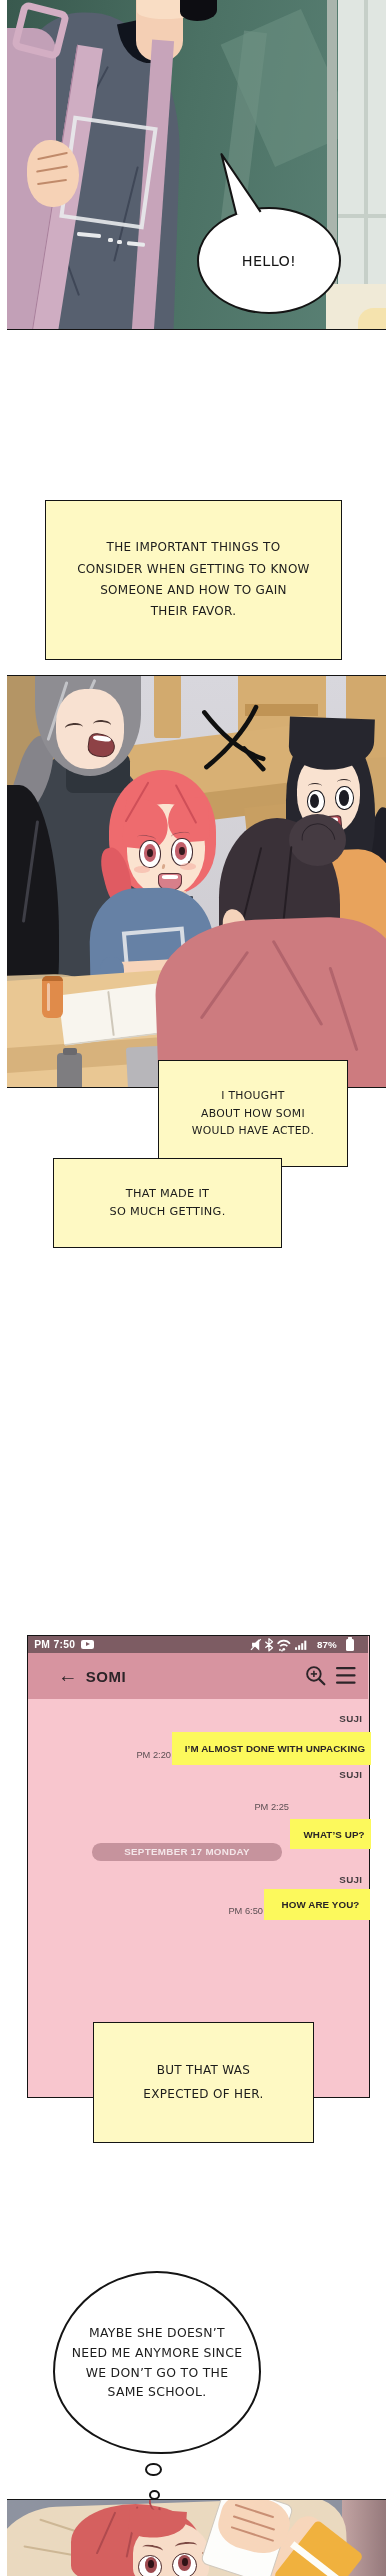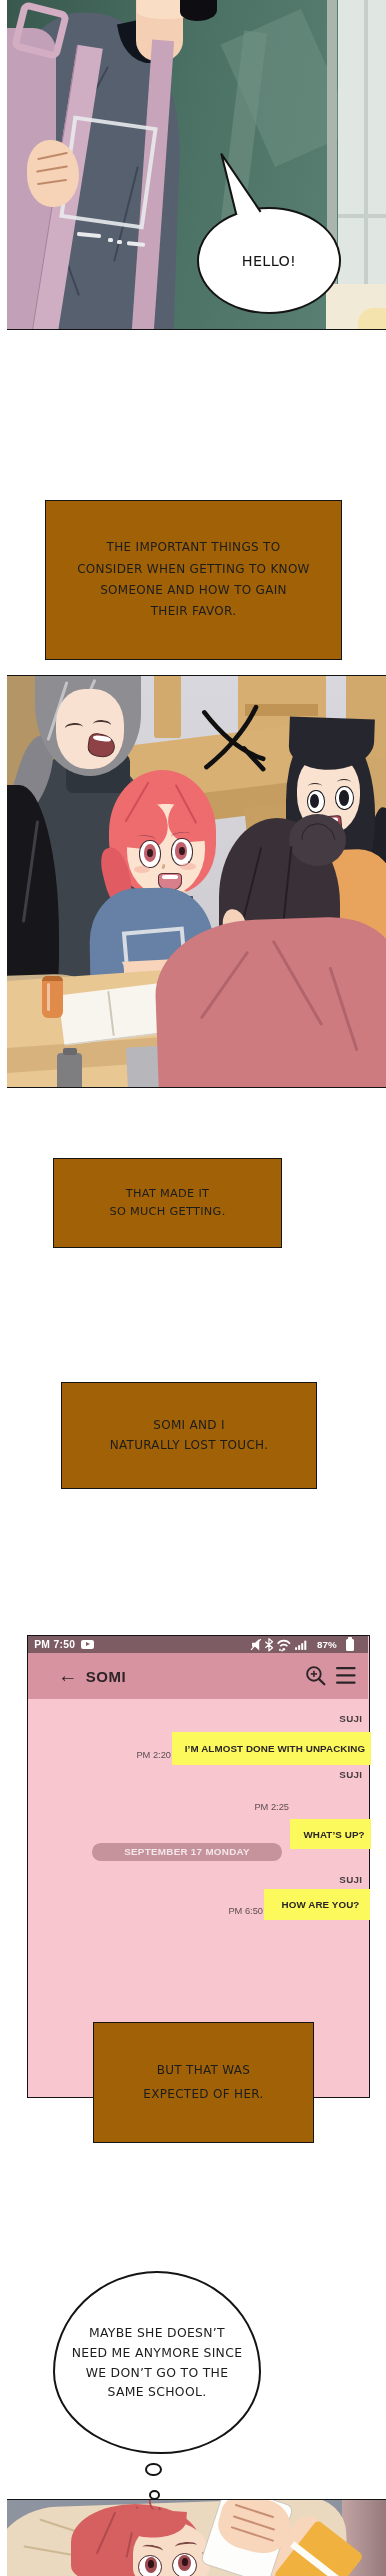"THE IMPORTANT THINGS TO" .nbox { background: #a16207 -> #fef9c3 }
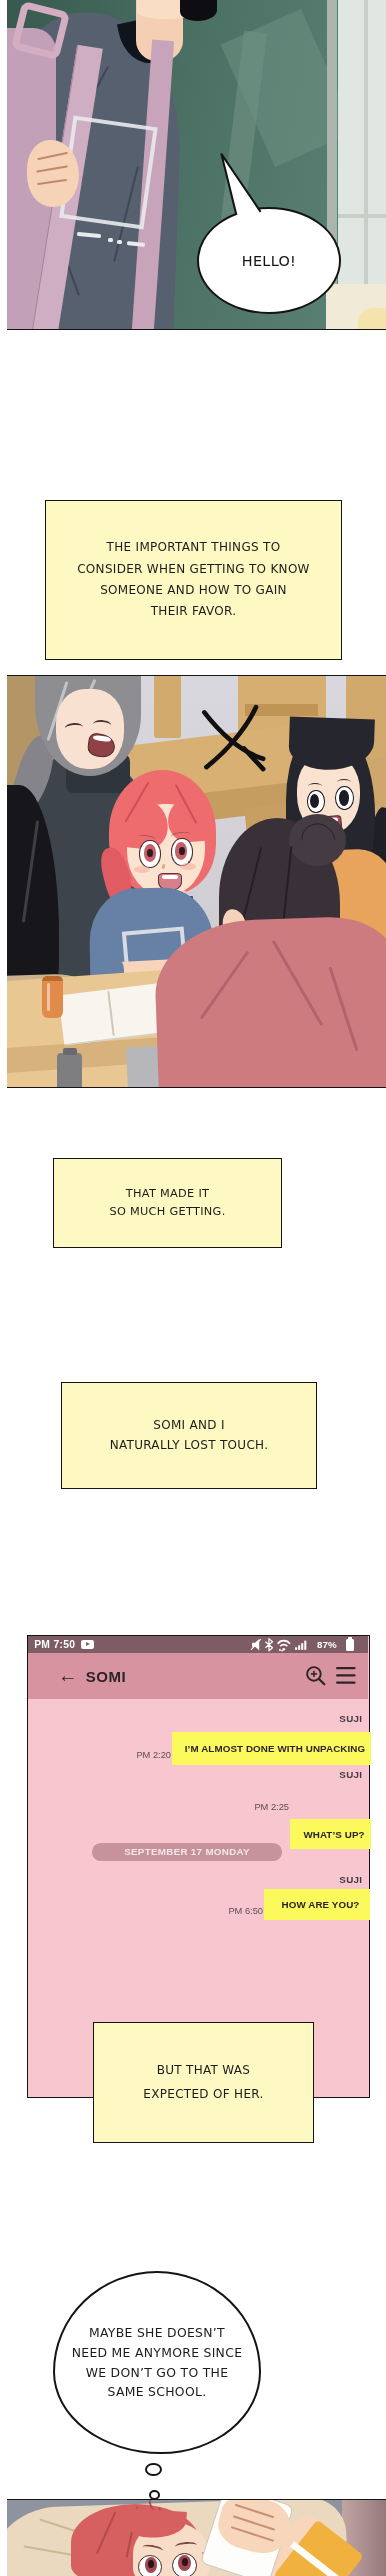"I THOUGHT" div.nbox { html: none -> <div> <span>I THOUGHT ABOUT HOW SOMI WOULD HAVE ACTED.</span> </div> }
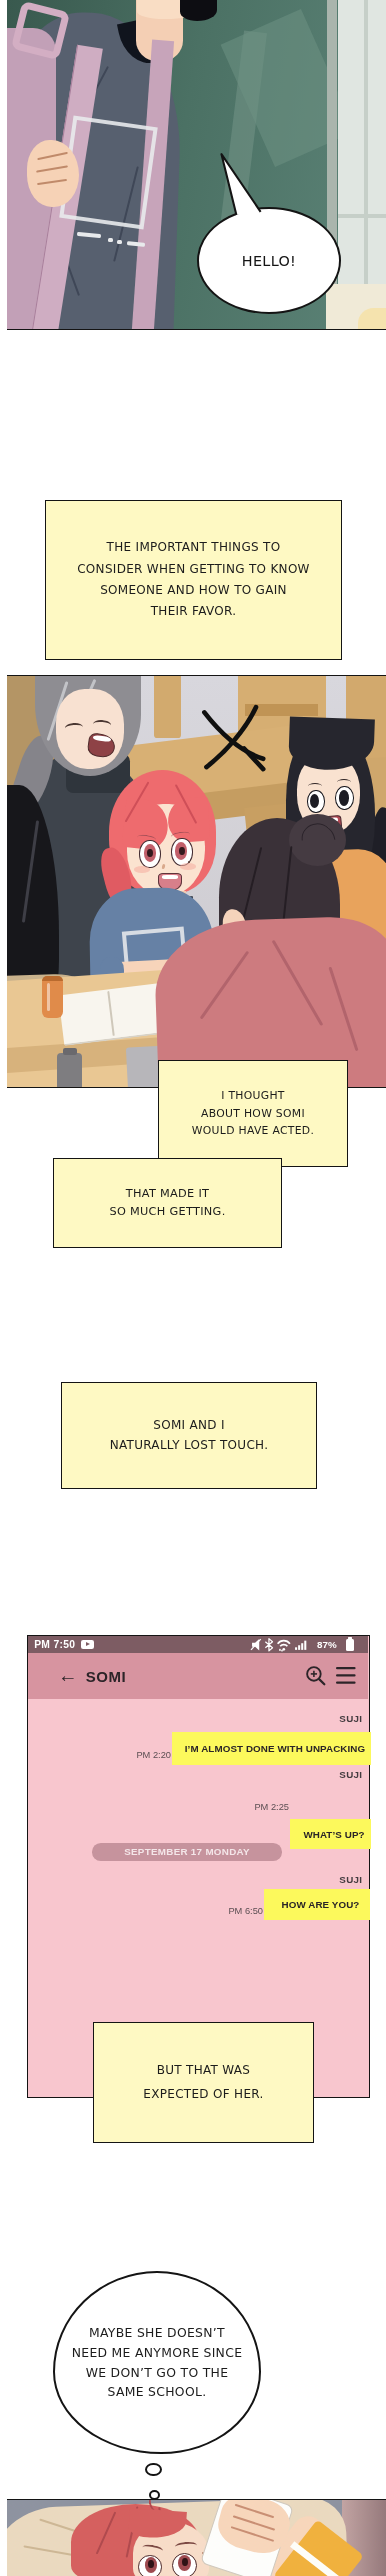"SOMI AND I" div.nbox { html: <div> <span>SOMI AND I NATURALLY LOST TOUCH.</span> </div> -> none }
